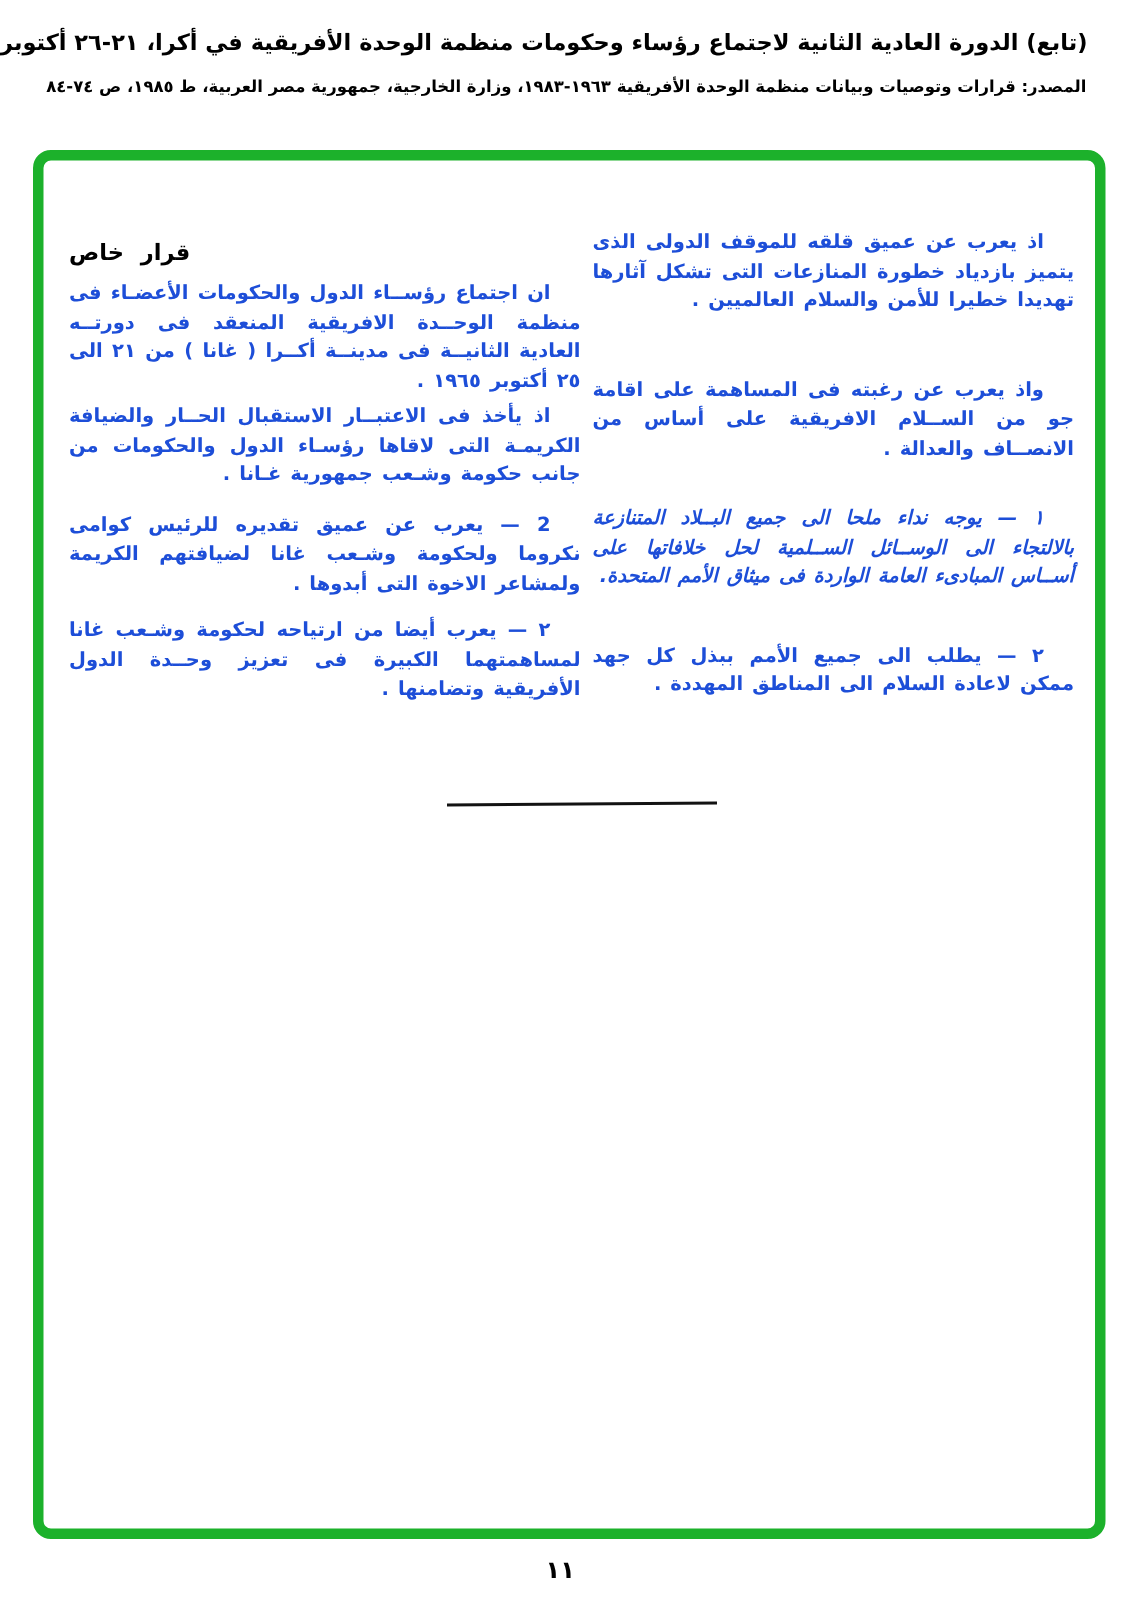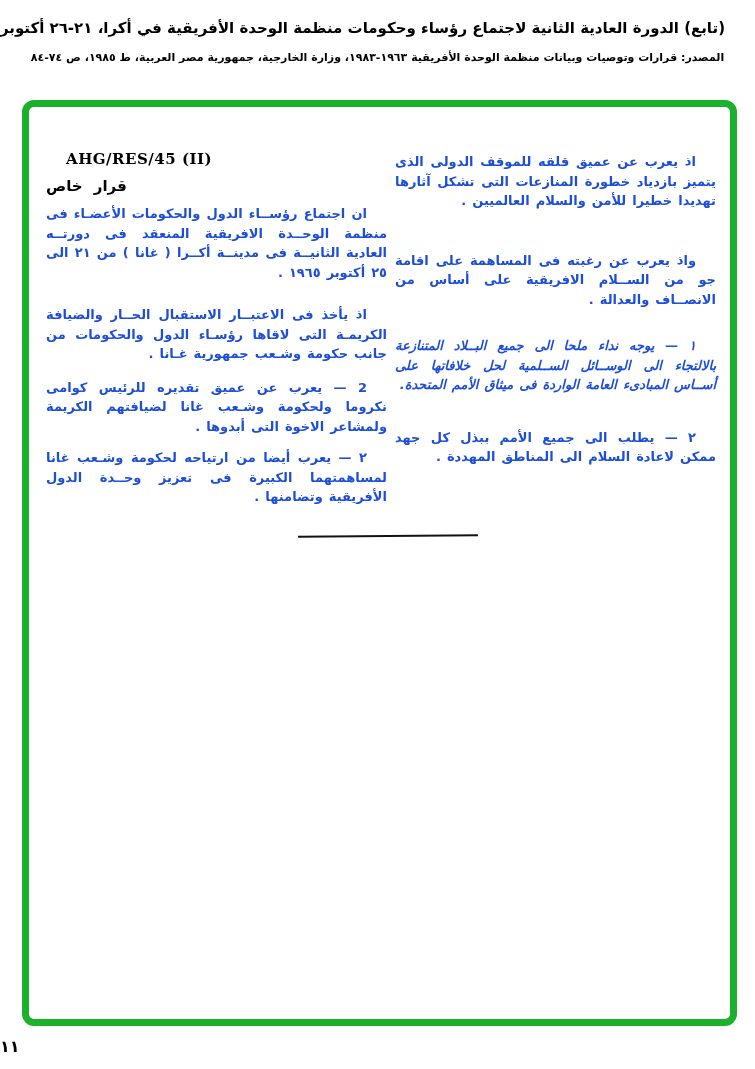"AHG/RES/45 (II)" div.docnum { html: <div>AHG/RES/45 (II)</div> -> none }
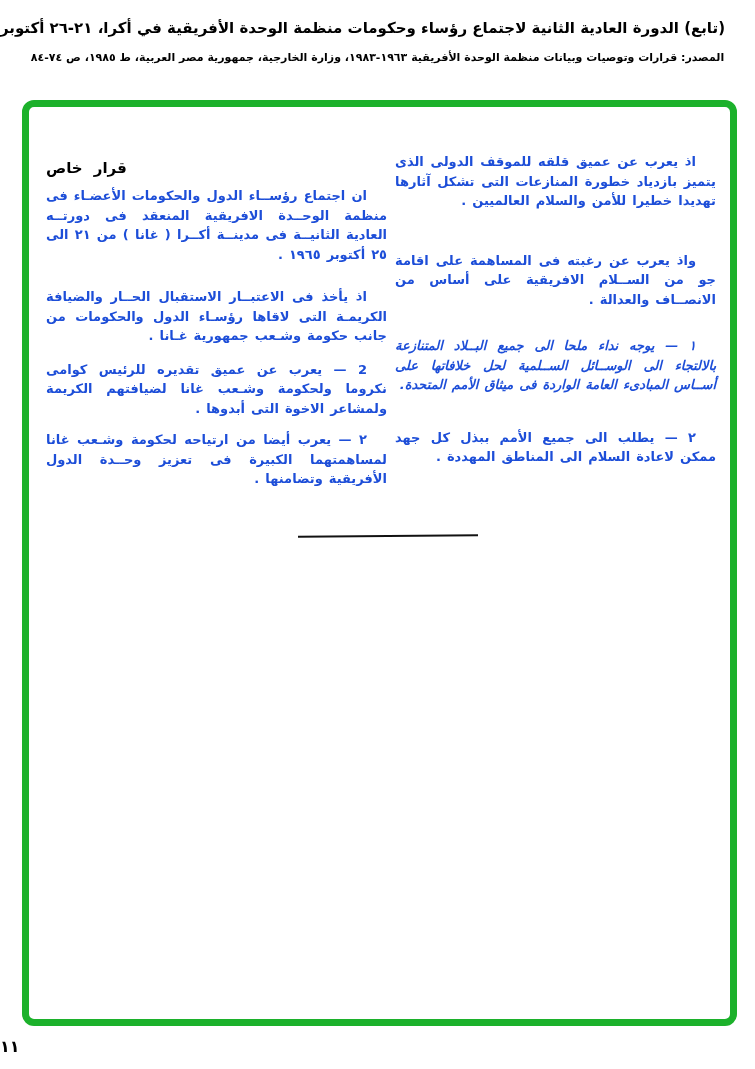"اذ يأخذ فى الاعتبــار الاستقبال" .col-left .p2 { margin-top: 23px -> 4px }
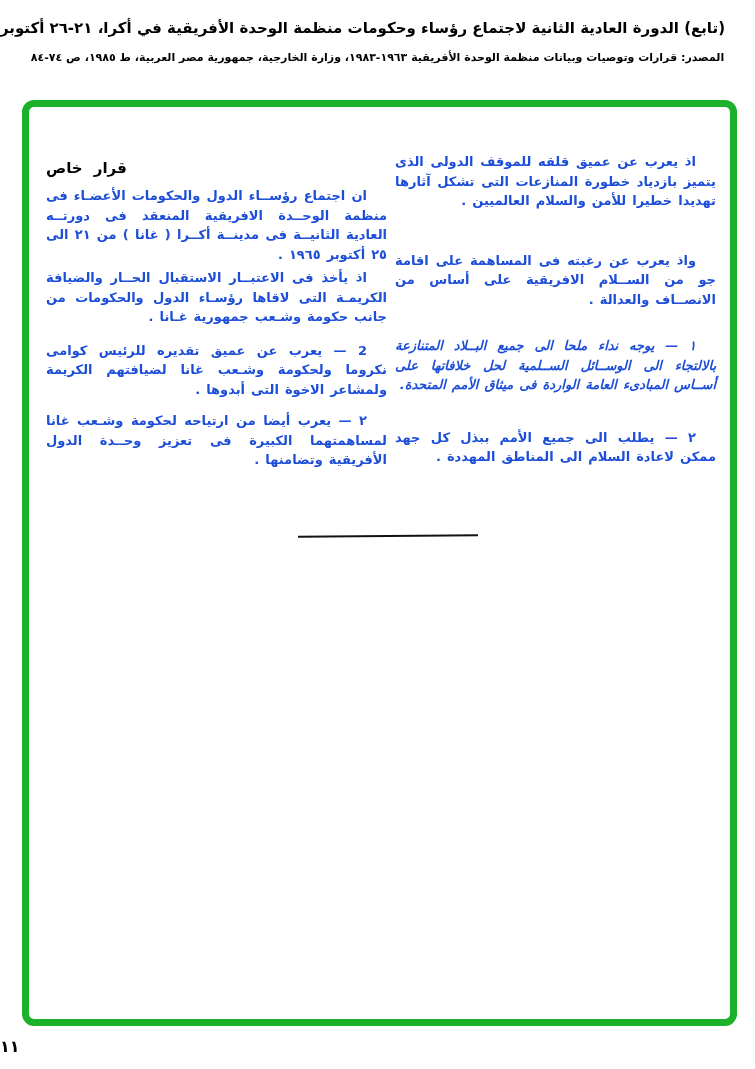"١١" .pagenum { text-align: left -> center }
